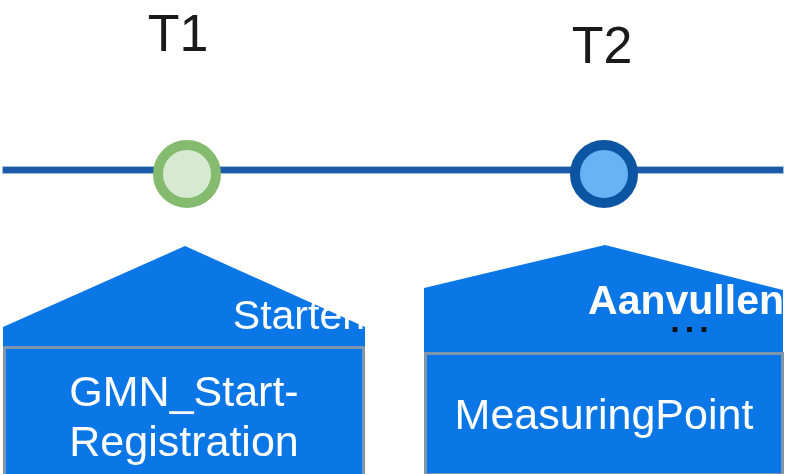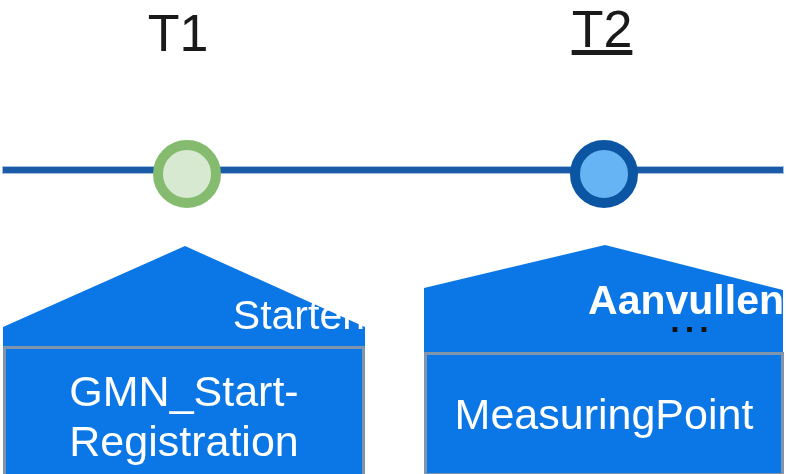"T2" .tp-label.t2 { text-decoration: underline -> none; top: 8px -> 24px }
